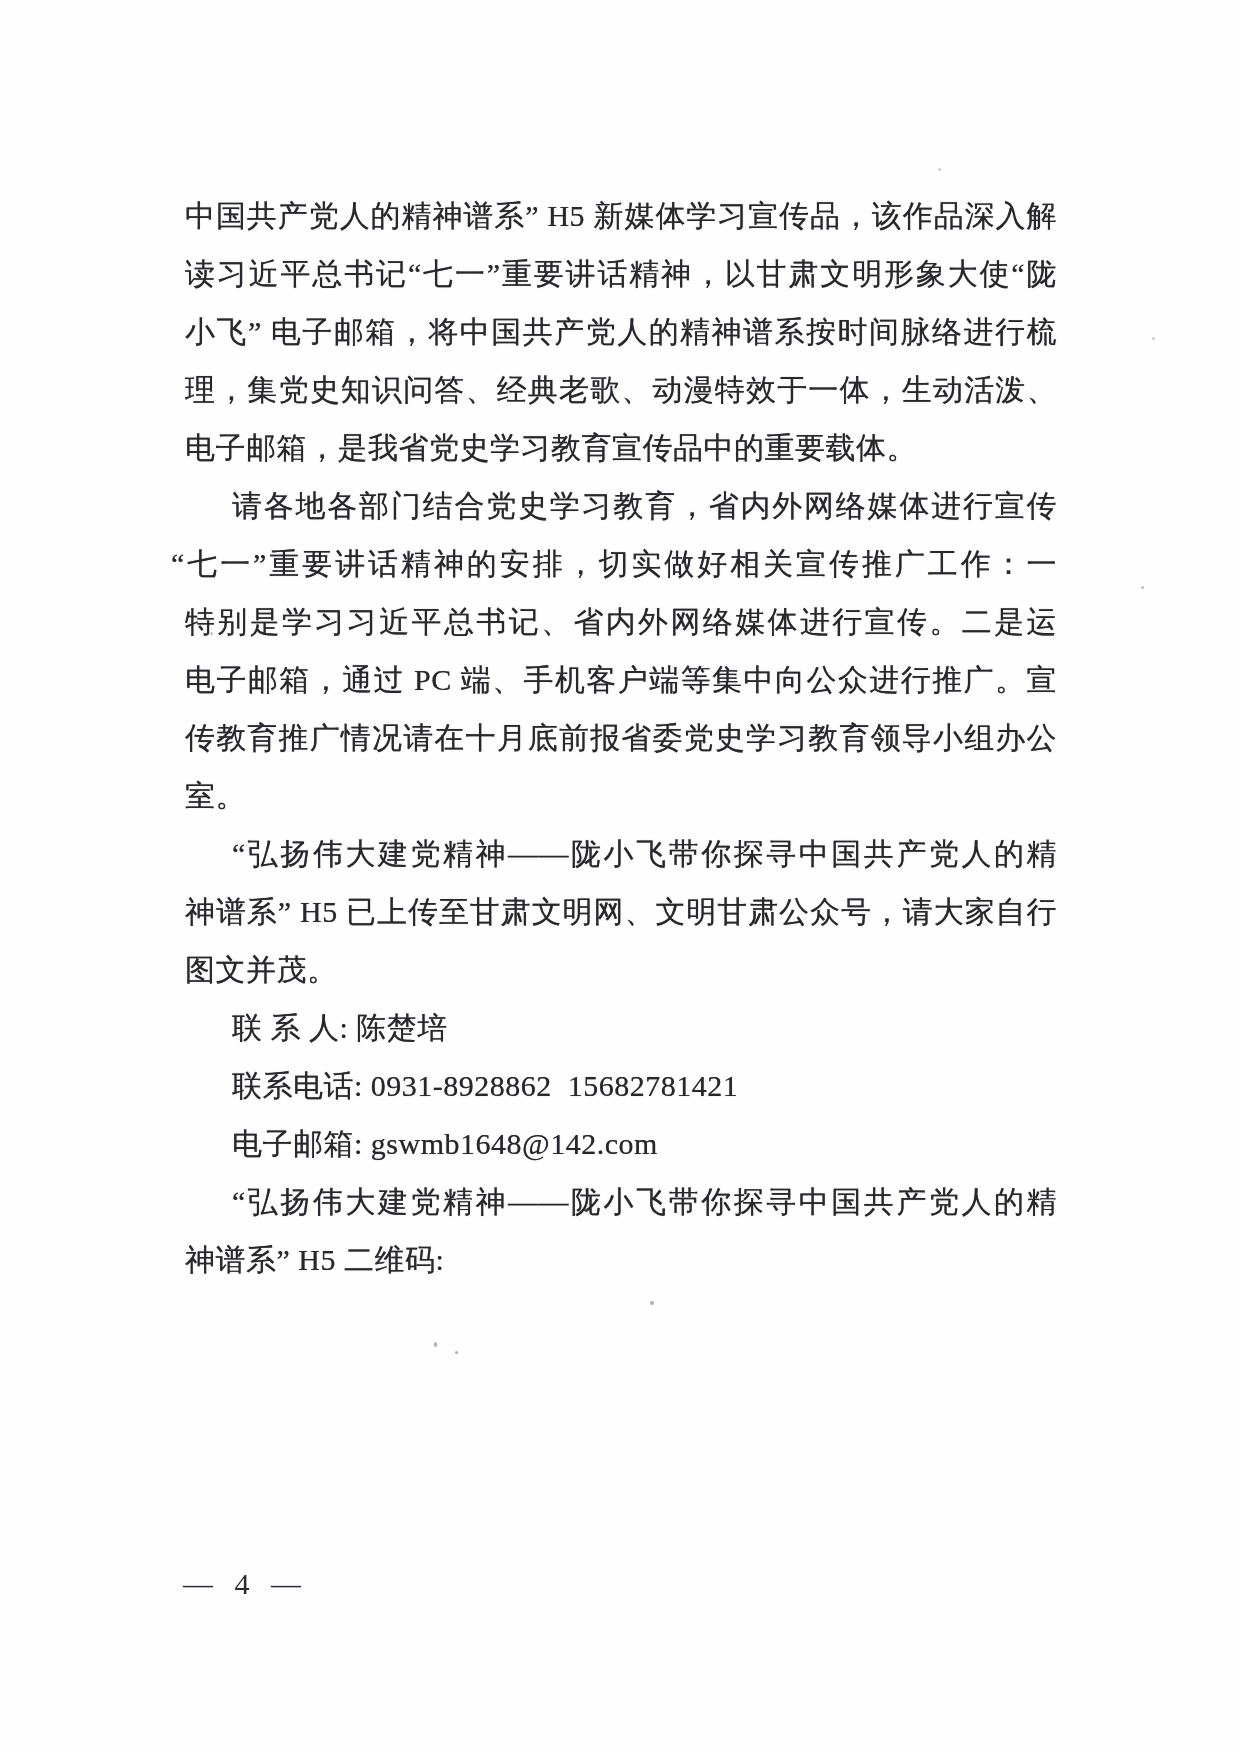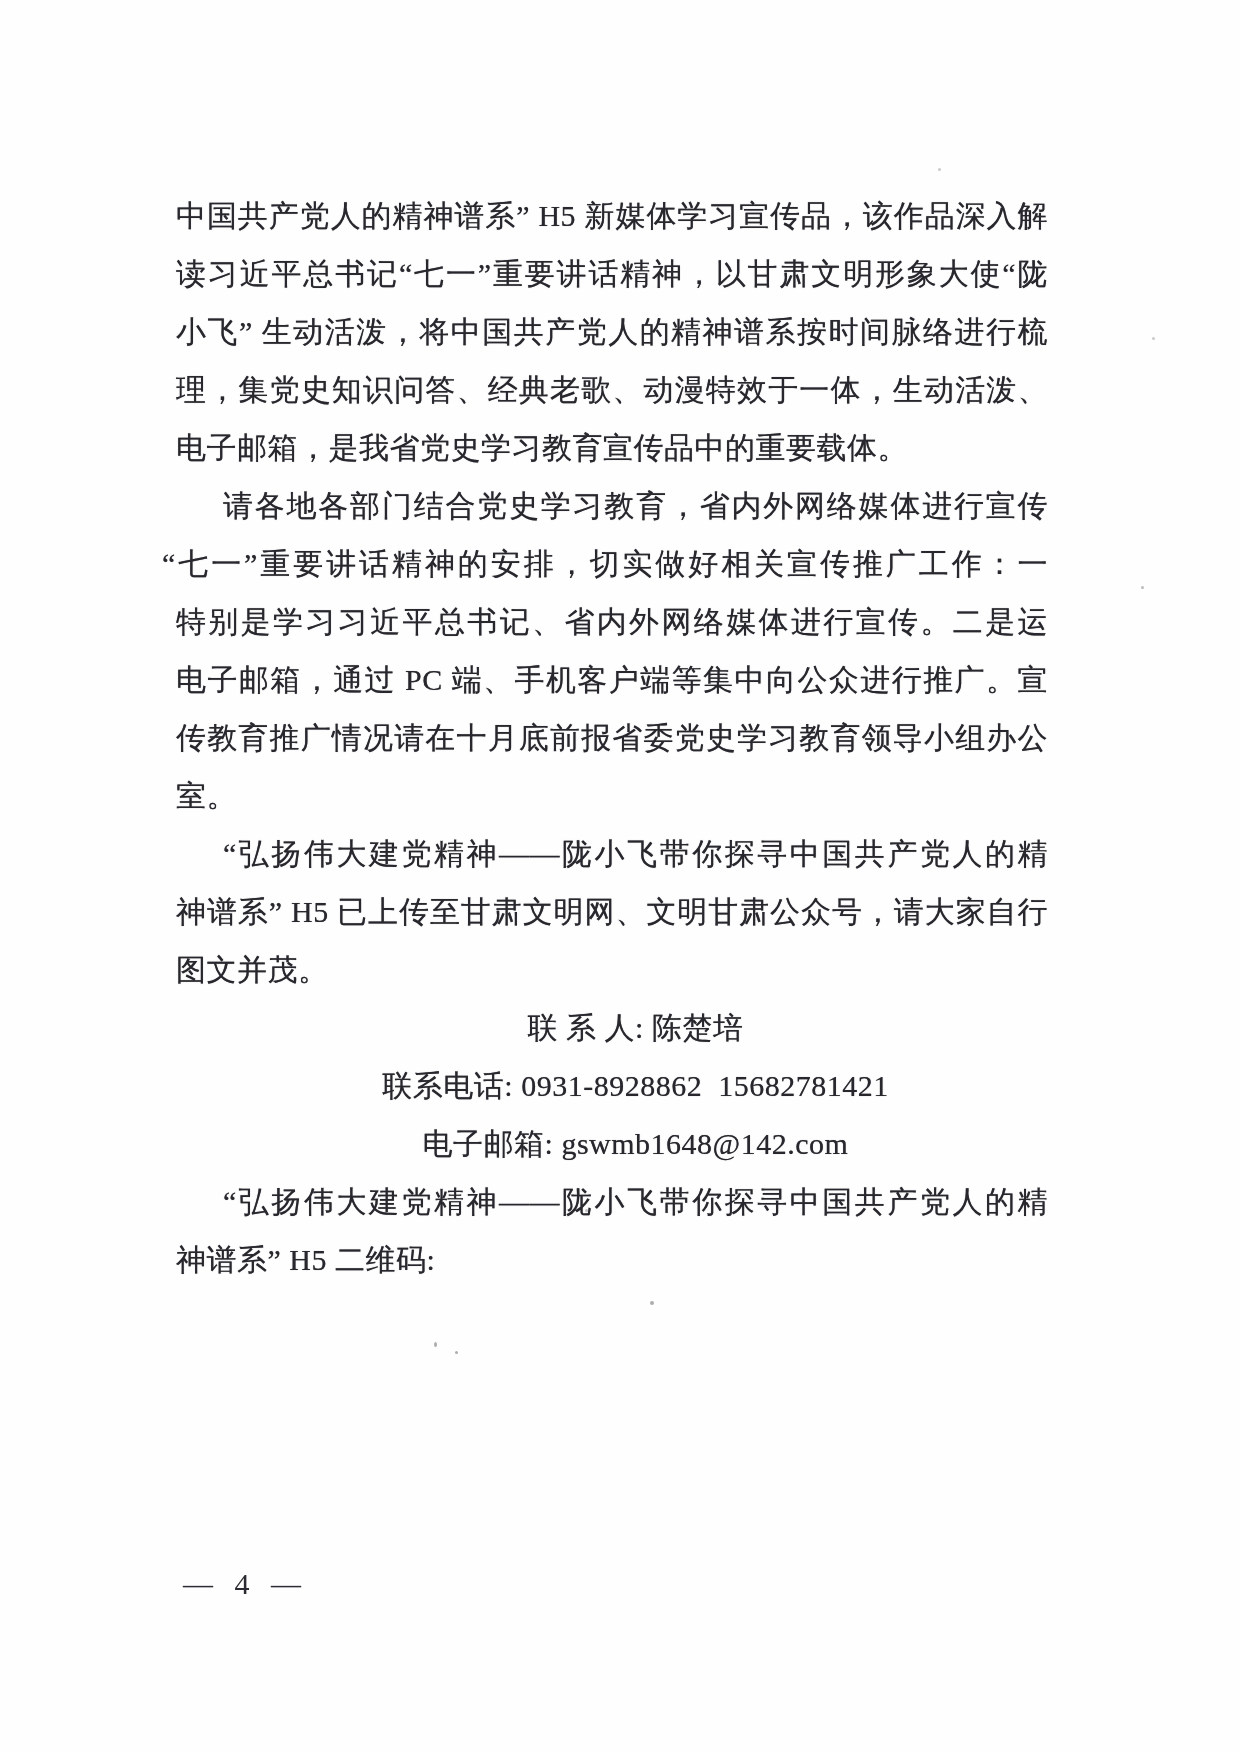"中国共产党人的精神谱系” H5 新媒体学习宣传品，该作品深入解" .text-block { left: 176px -> 185px }
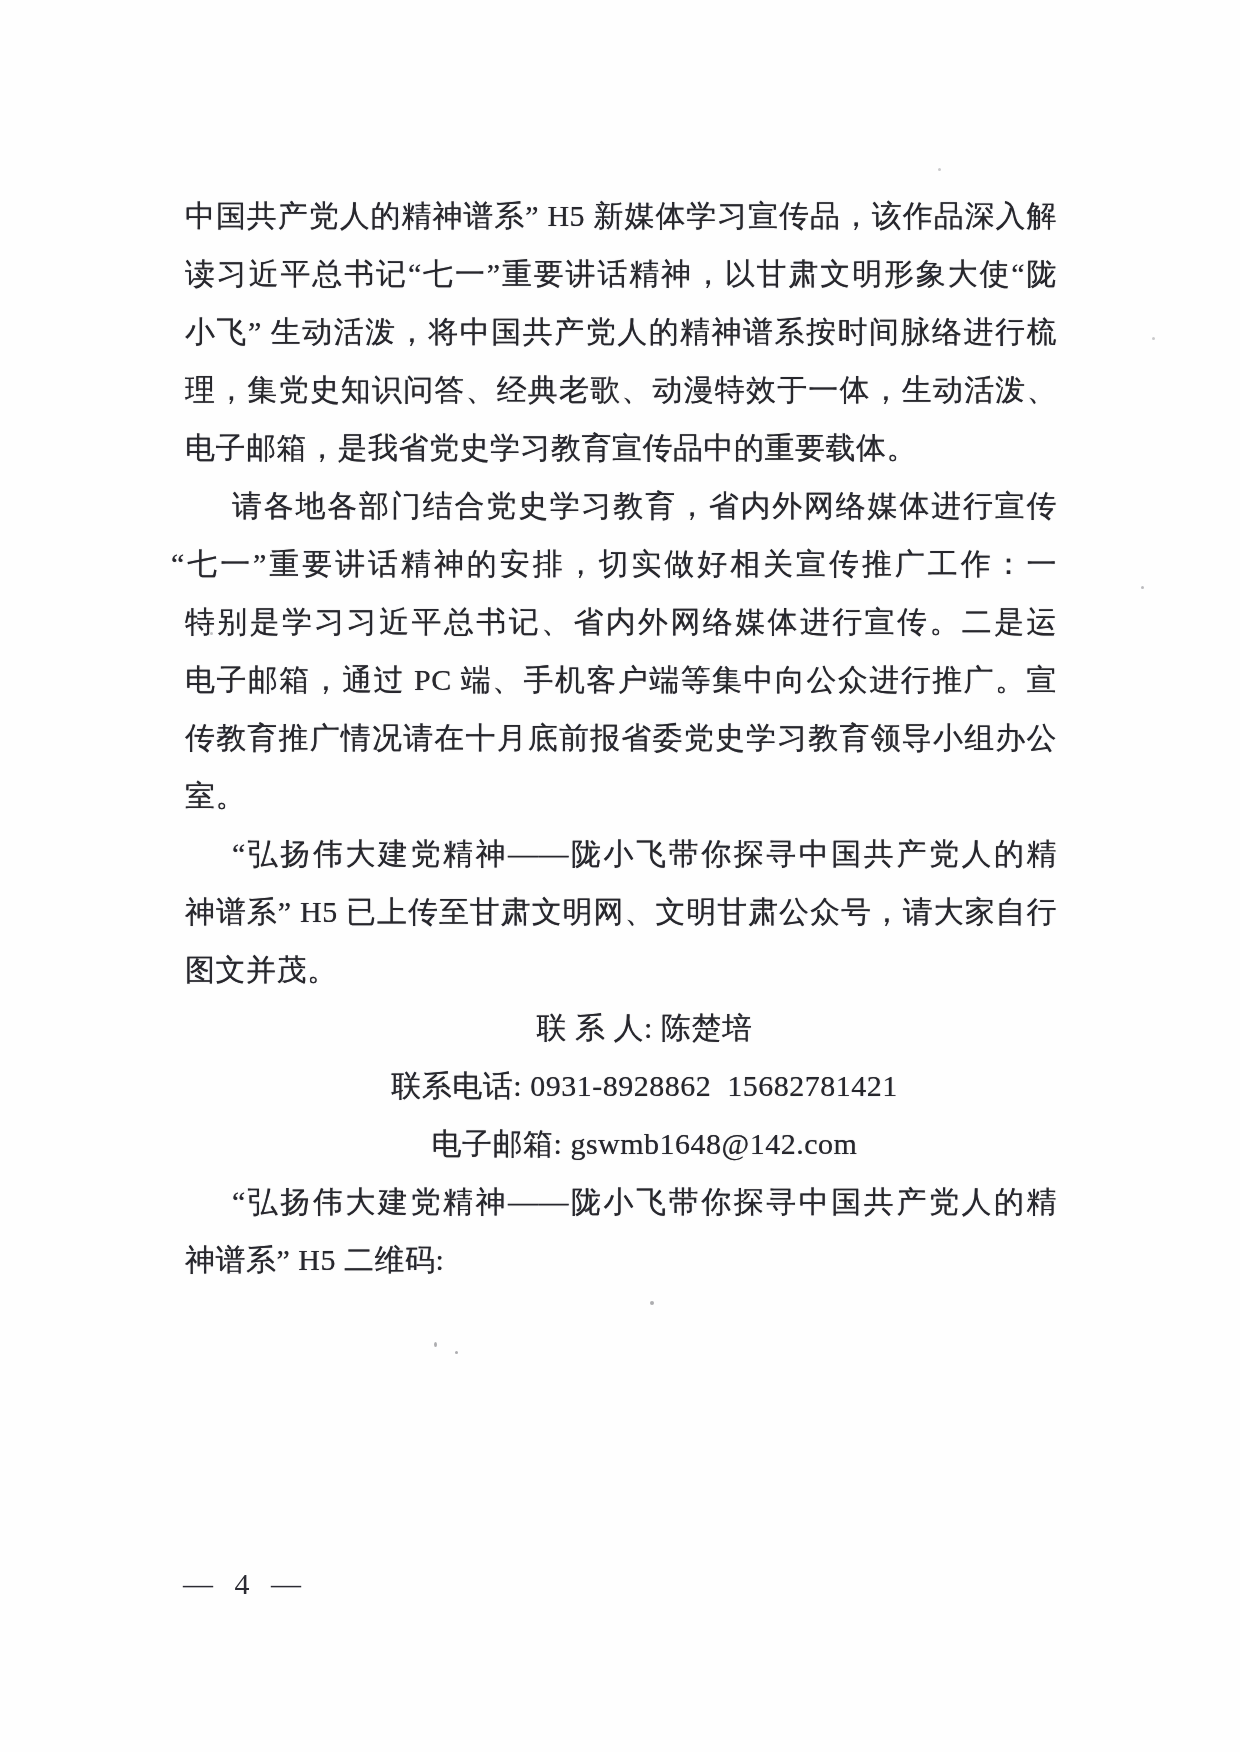"小飞” 生动活泼，将中国共产党人的精神谱系按时间脉络进行梳" div.line { text: 生动活泼 -> 电子邮箱 }
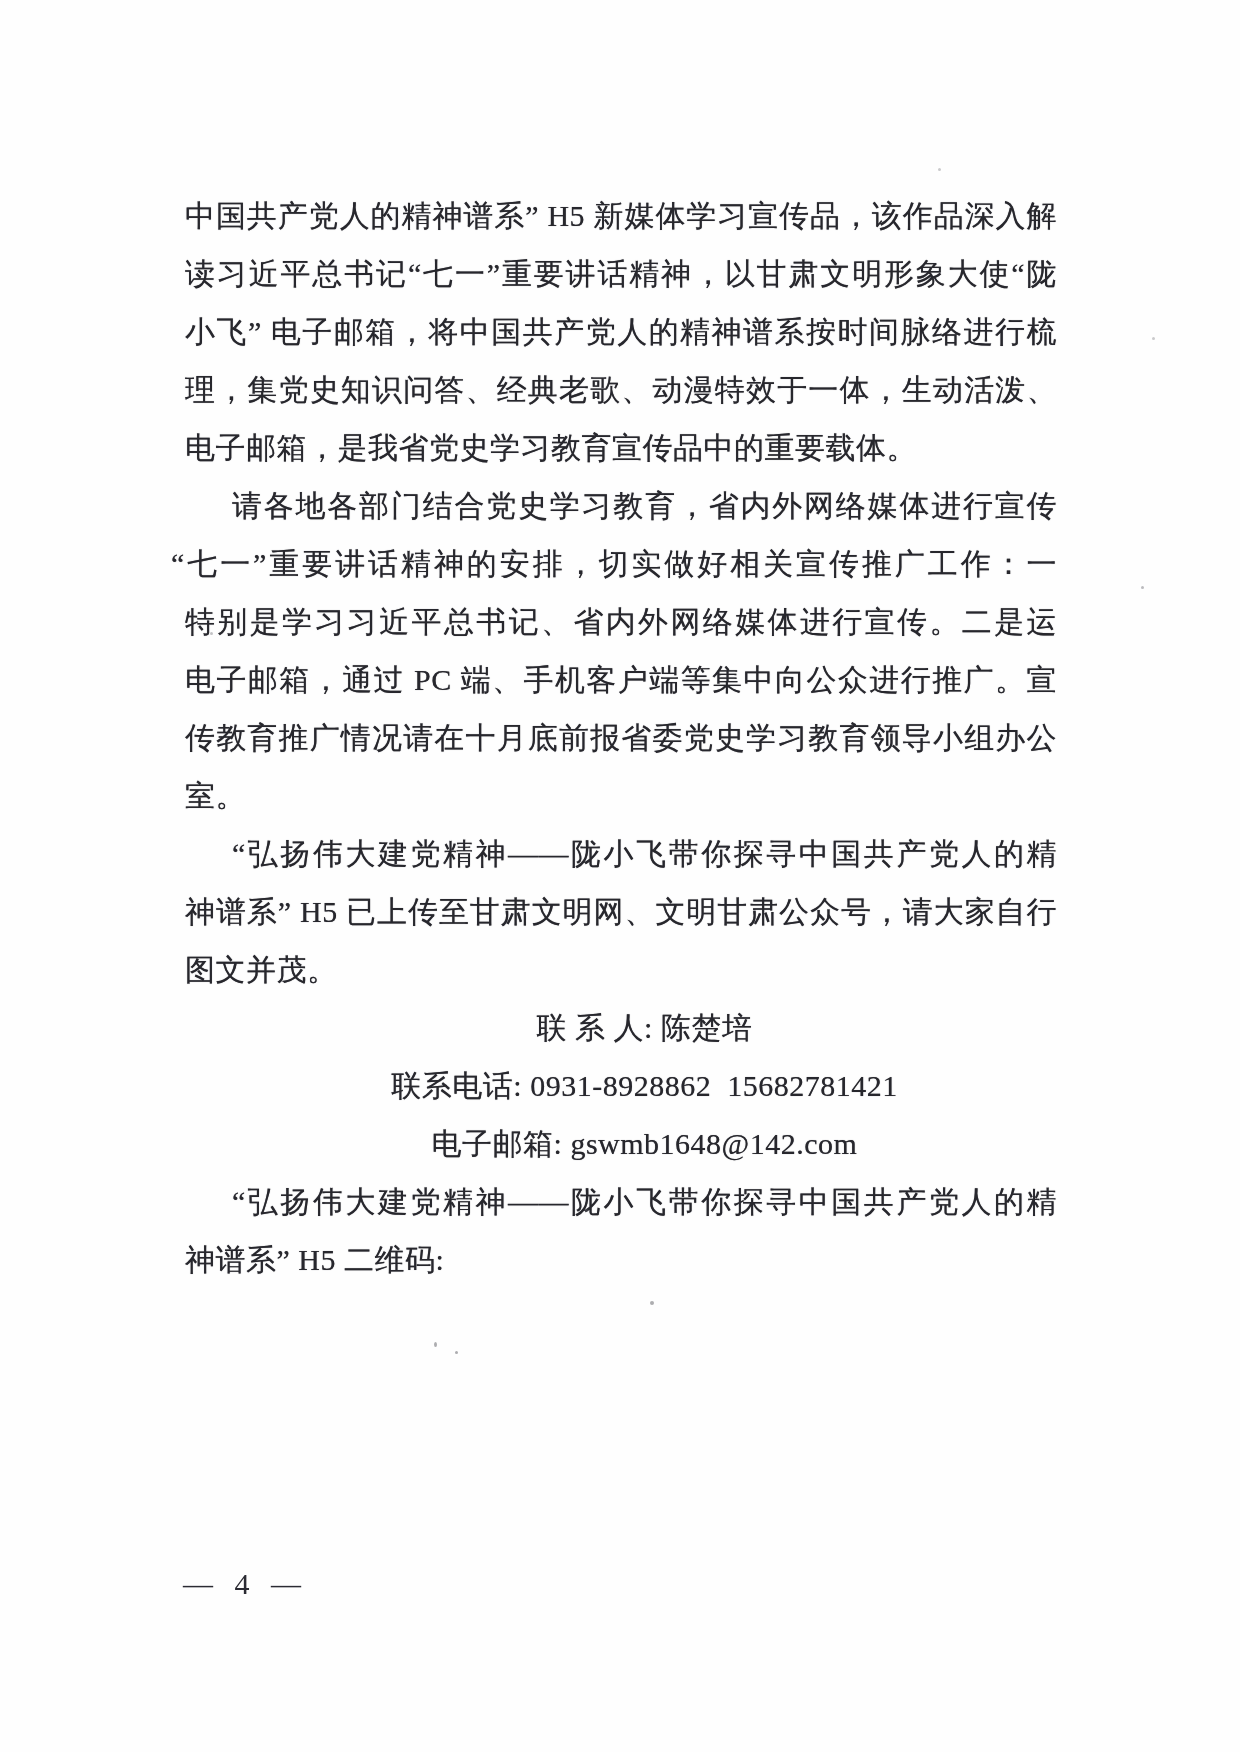"联 系 人: 陈楚培" .line.ind { text-align: center -> none }
